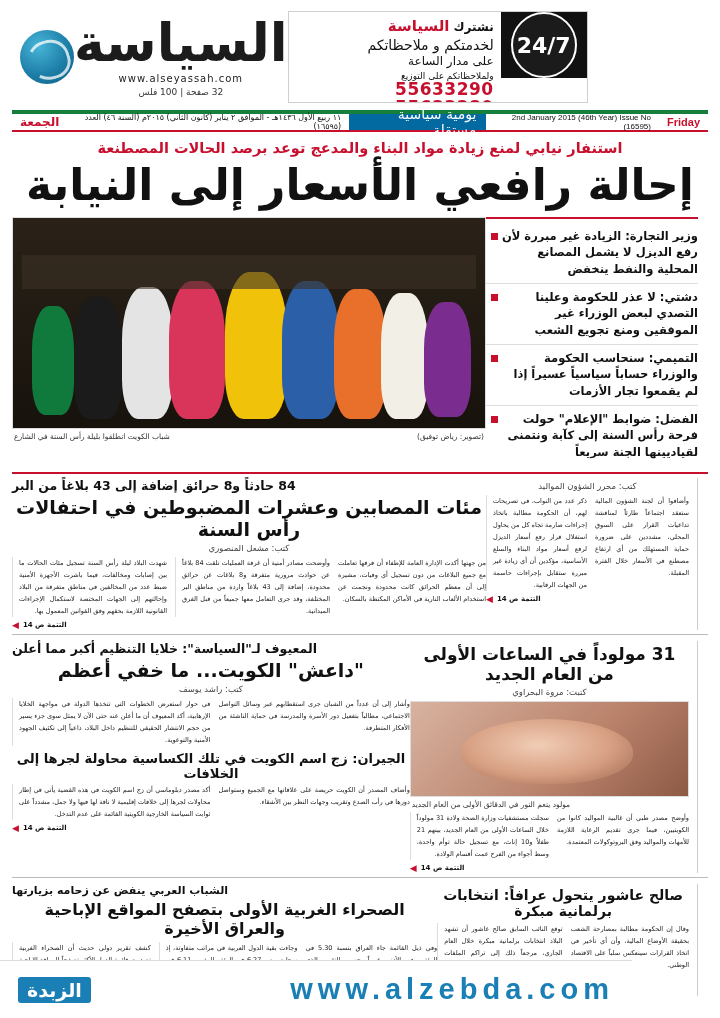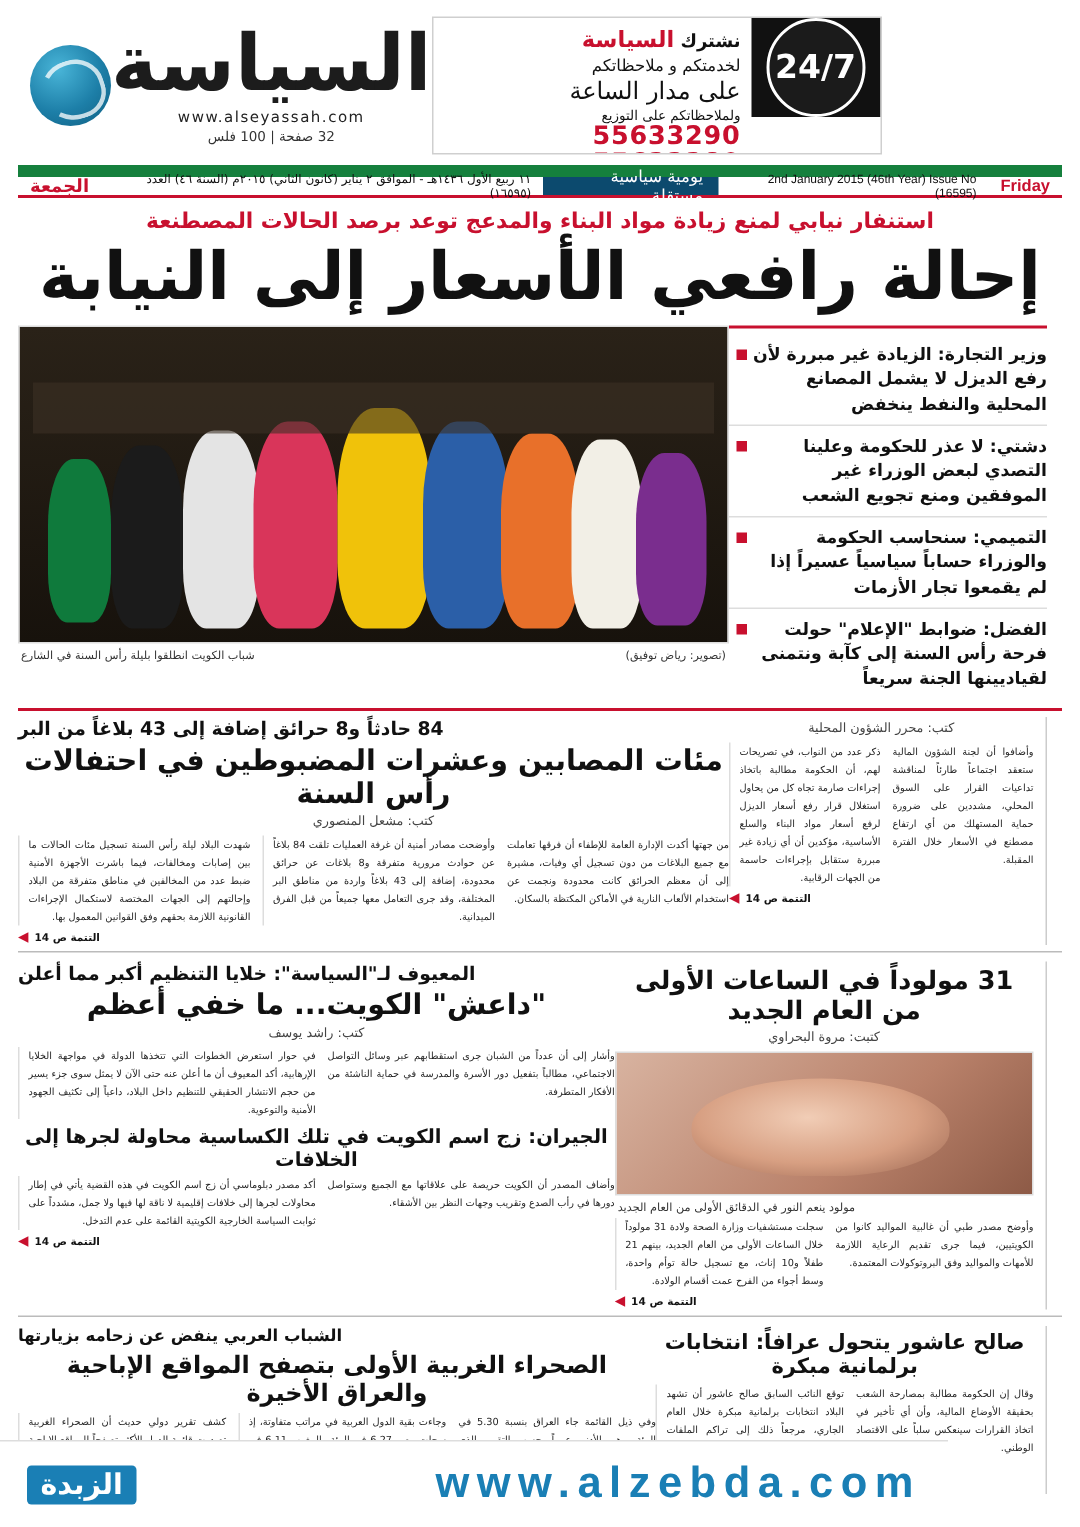"لخدمتكم و ملاحظاتكم" .ad-l2 { font-size: 11px -> 14px }
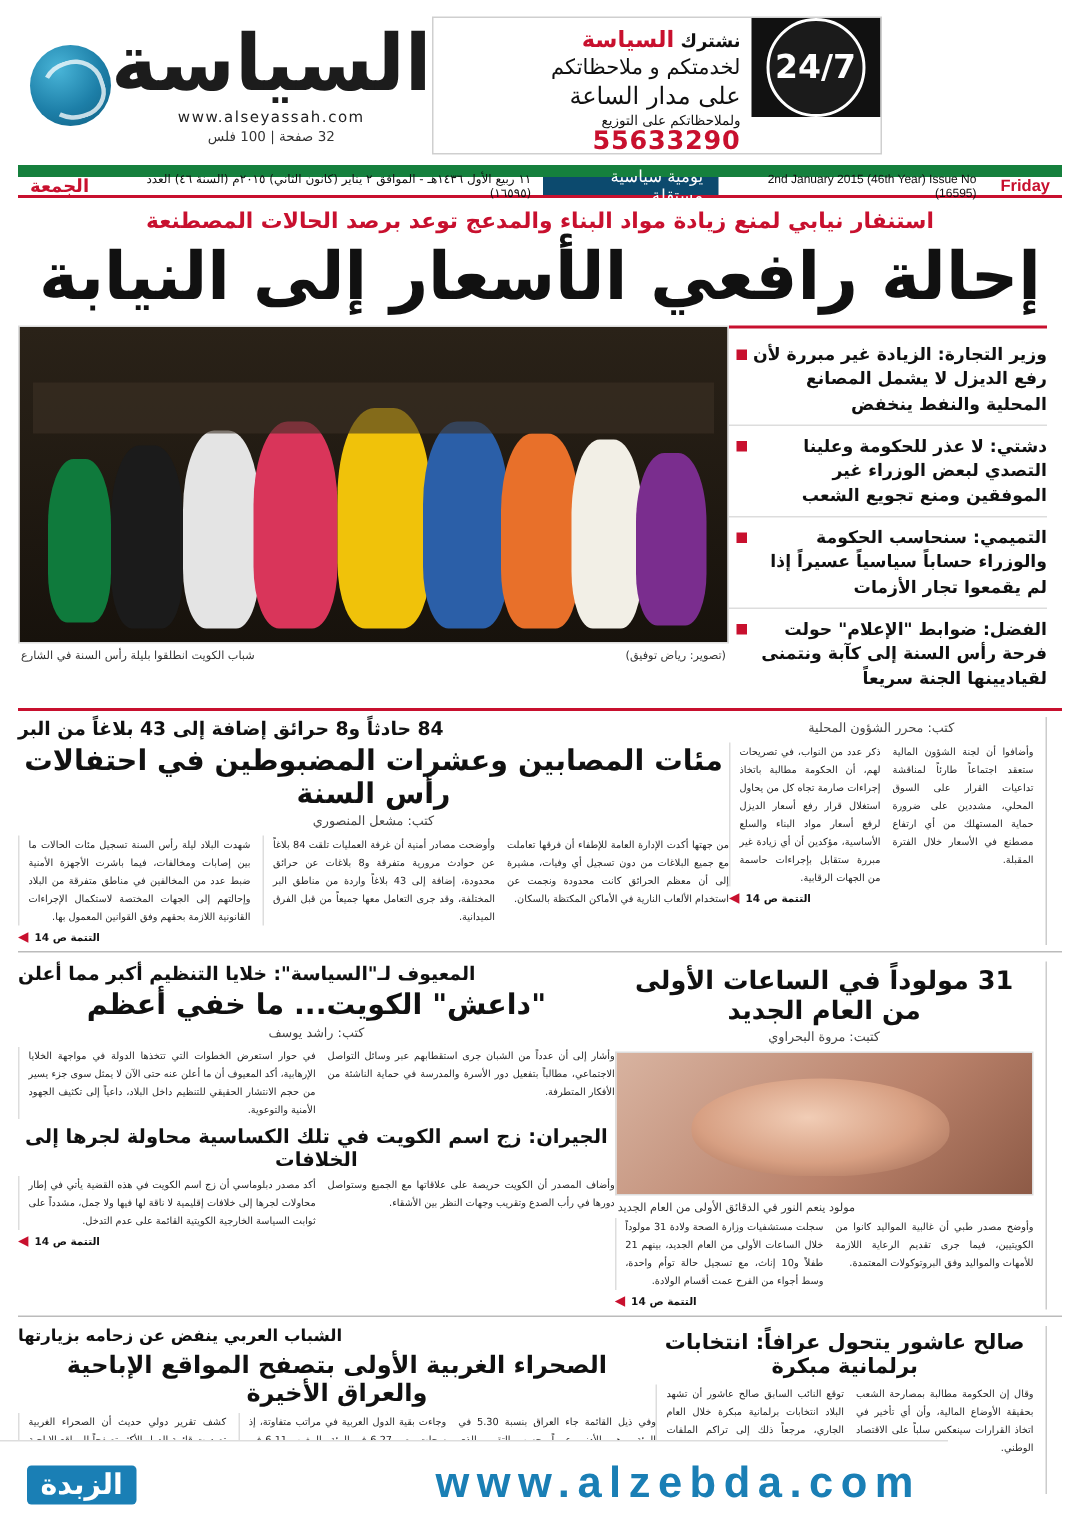"على مدار الساعة" .ad-l3 { font-size: 16px -> 12px }
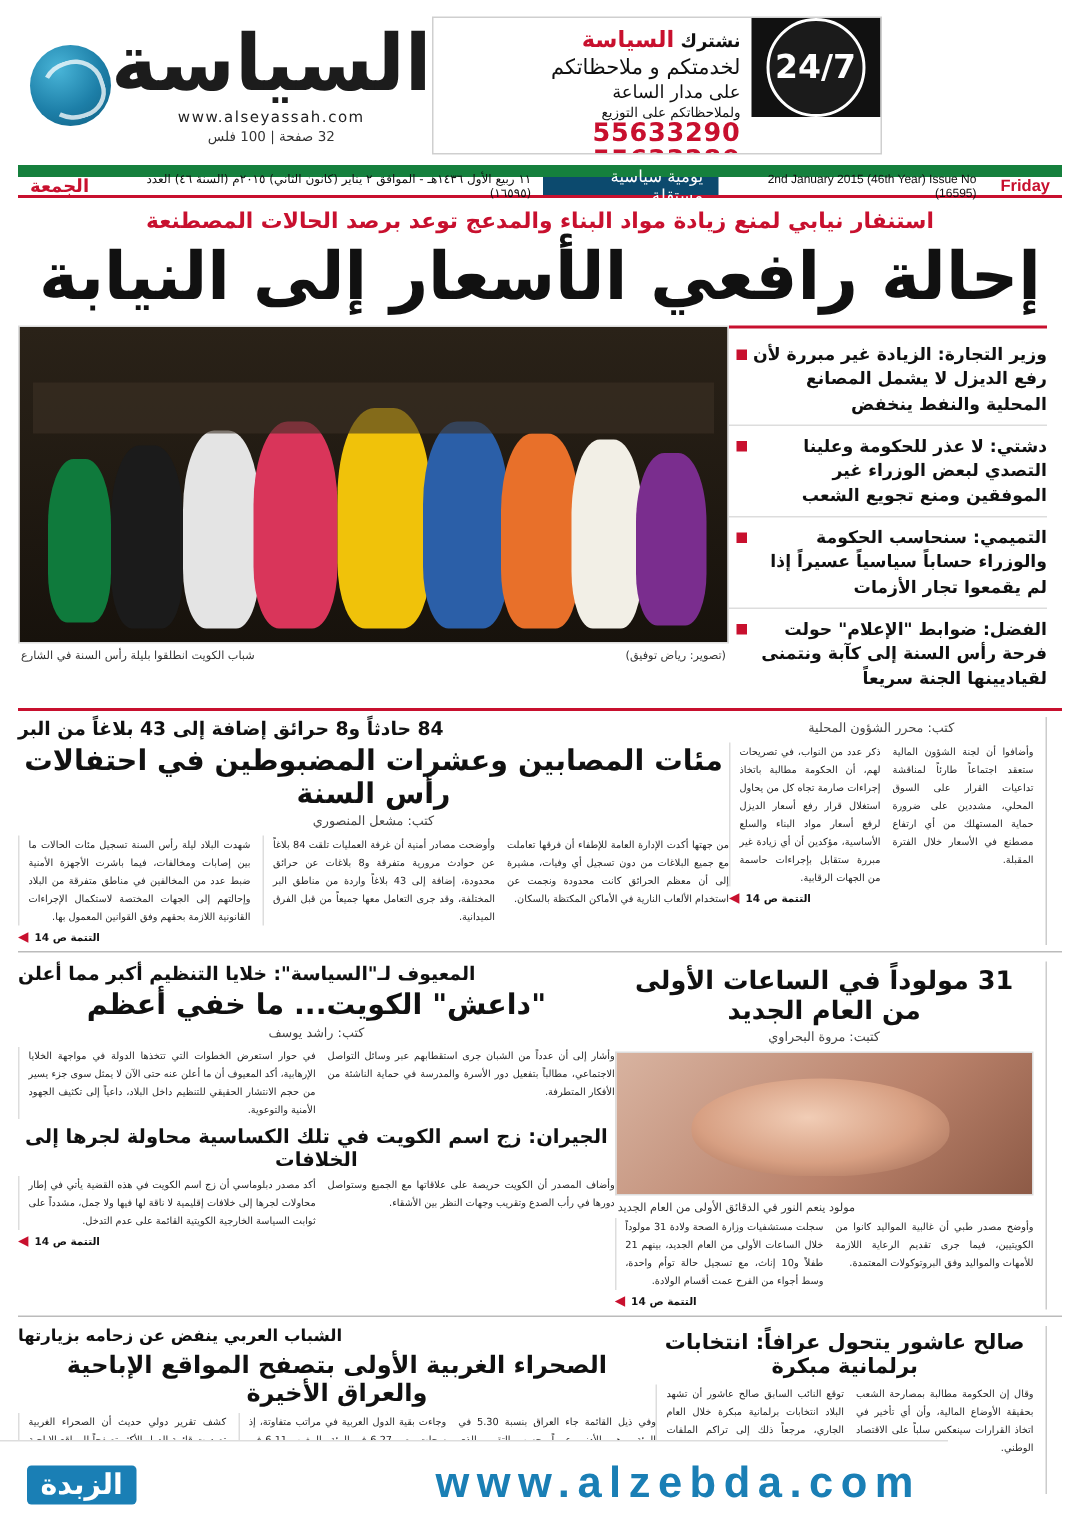"الجمعة" .infobar { border-top: 8px solid #15803d -> 4px solid #15803d }
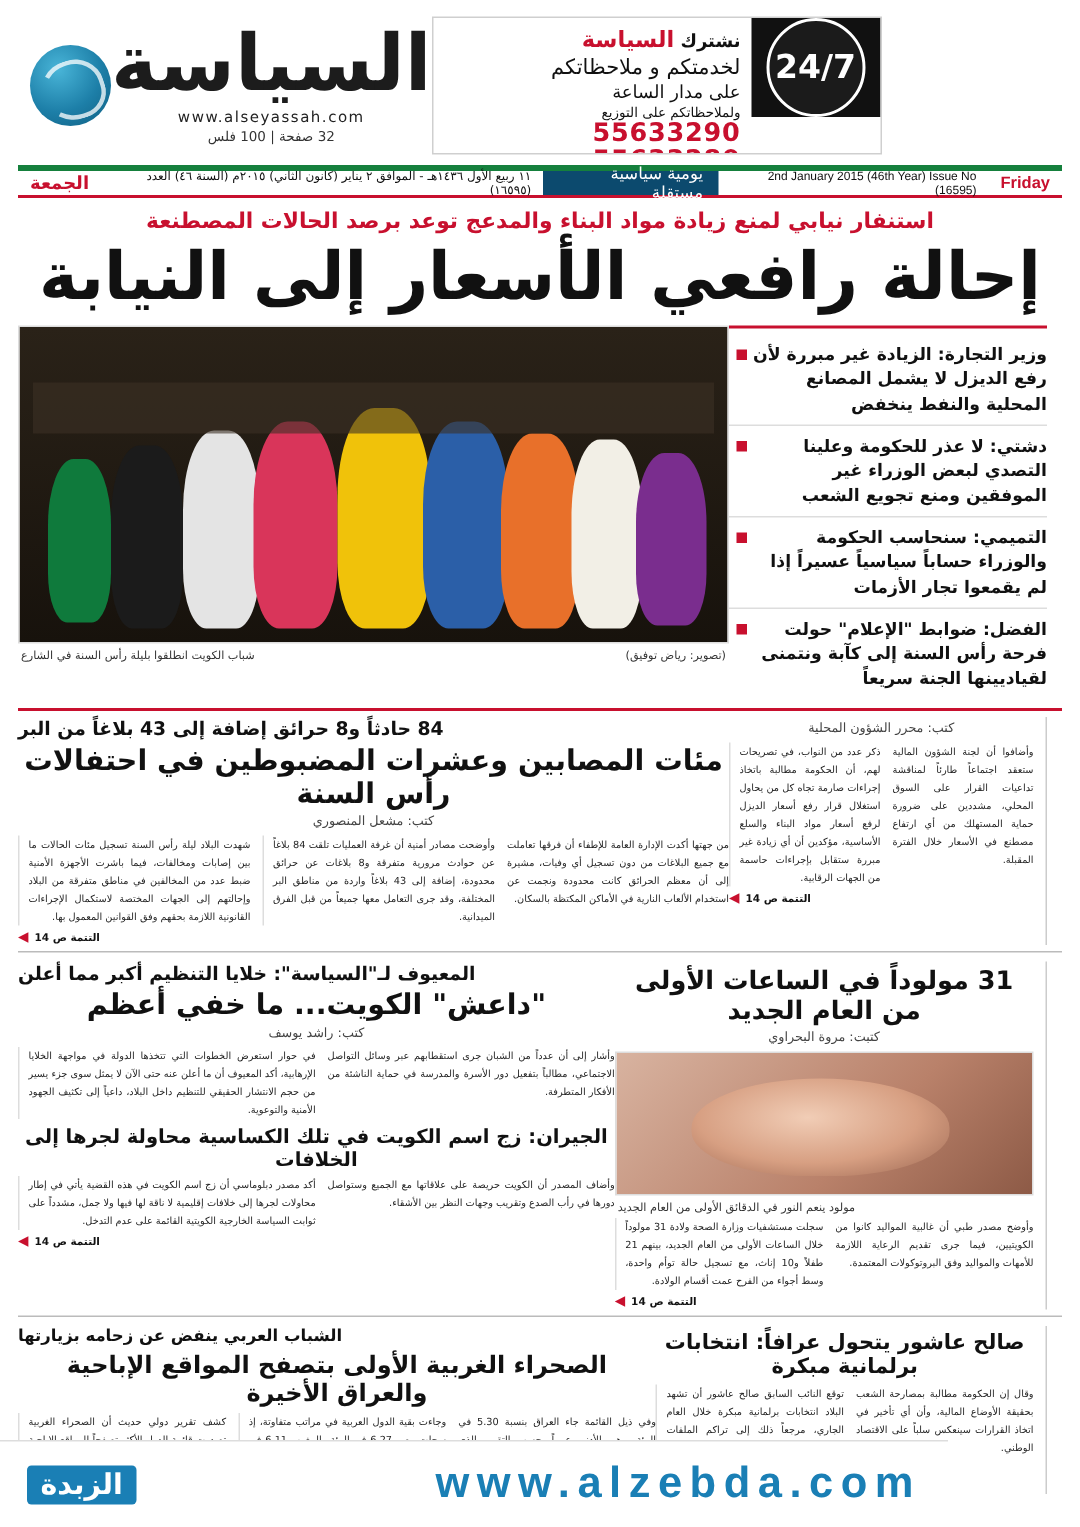"يومية سياسية مستقلة" .ib-tag { background: #0c4a6e -> #0369a1; font-size: 11px -> 14px }
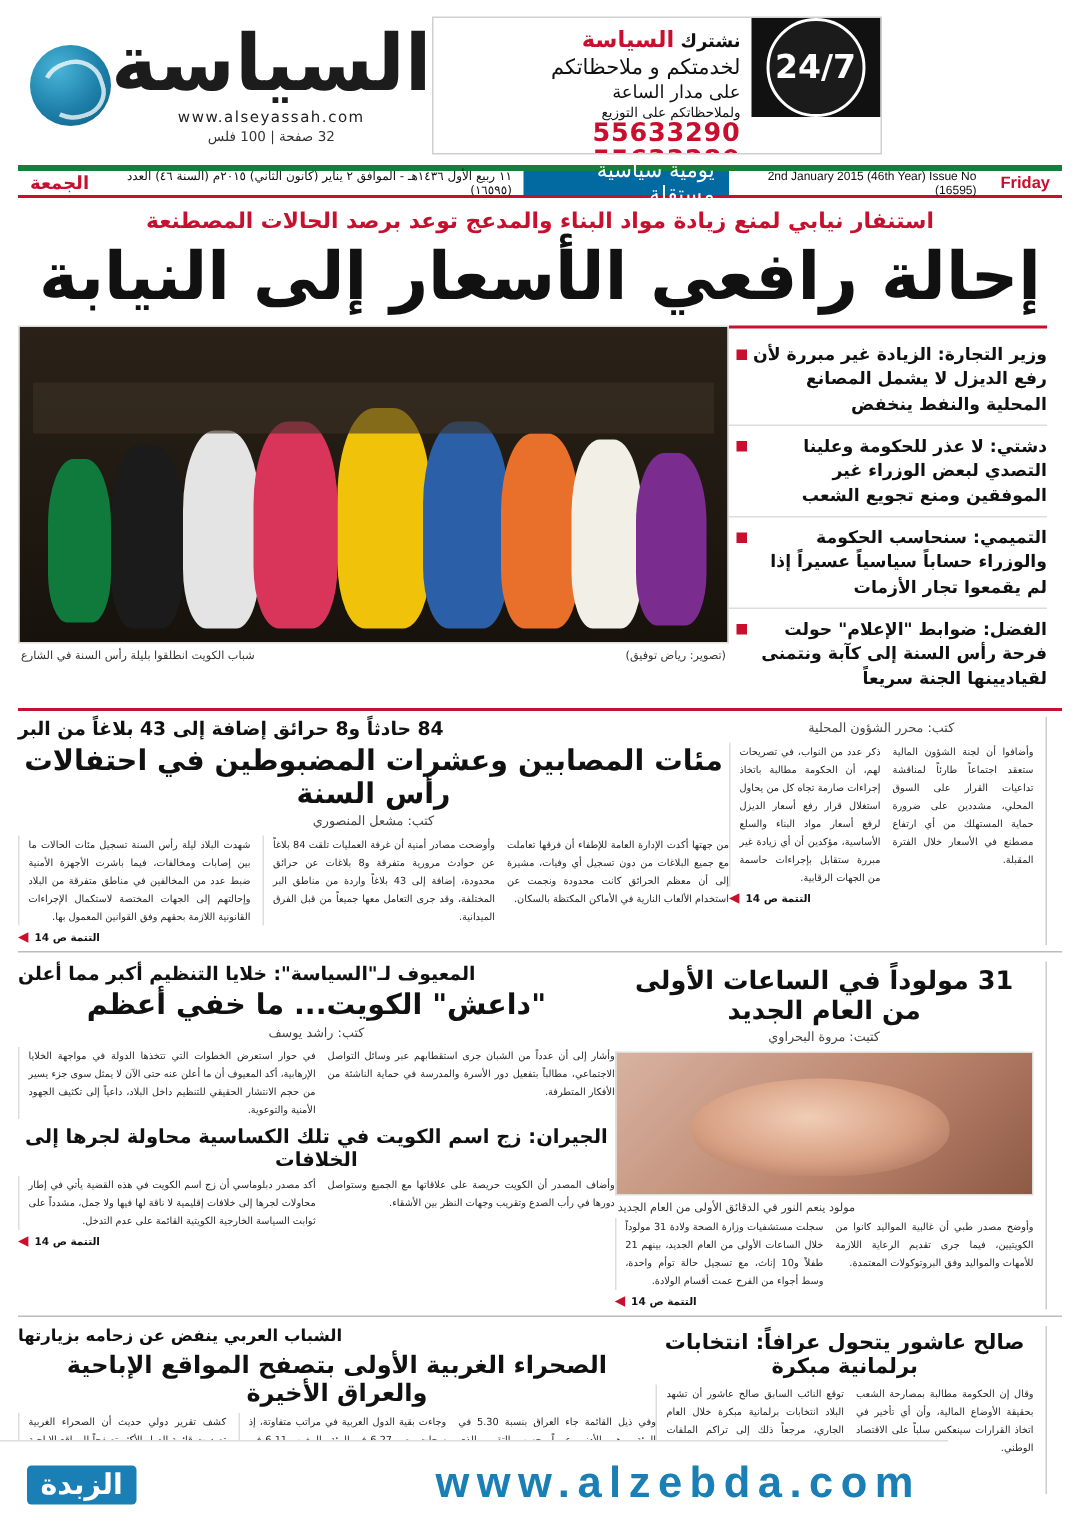"كتب: محرر الشؤون المحلية" div.byline { text: المحلية -> المواليد }
